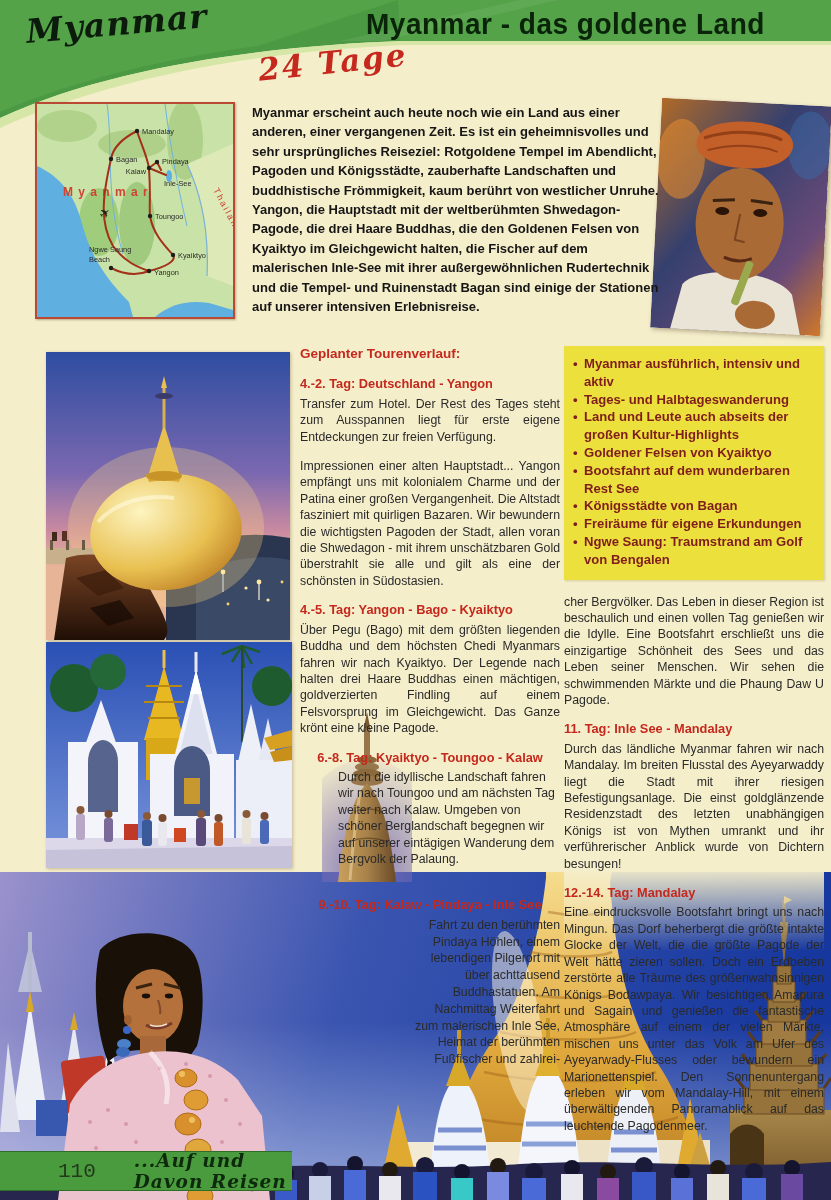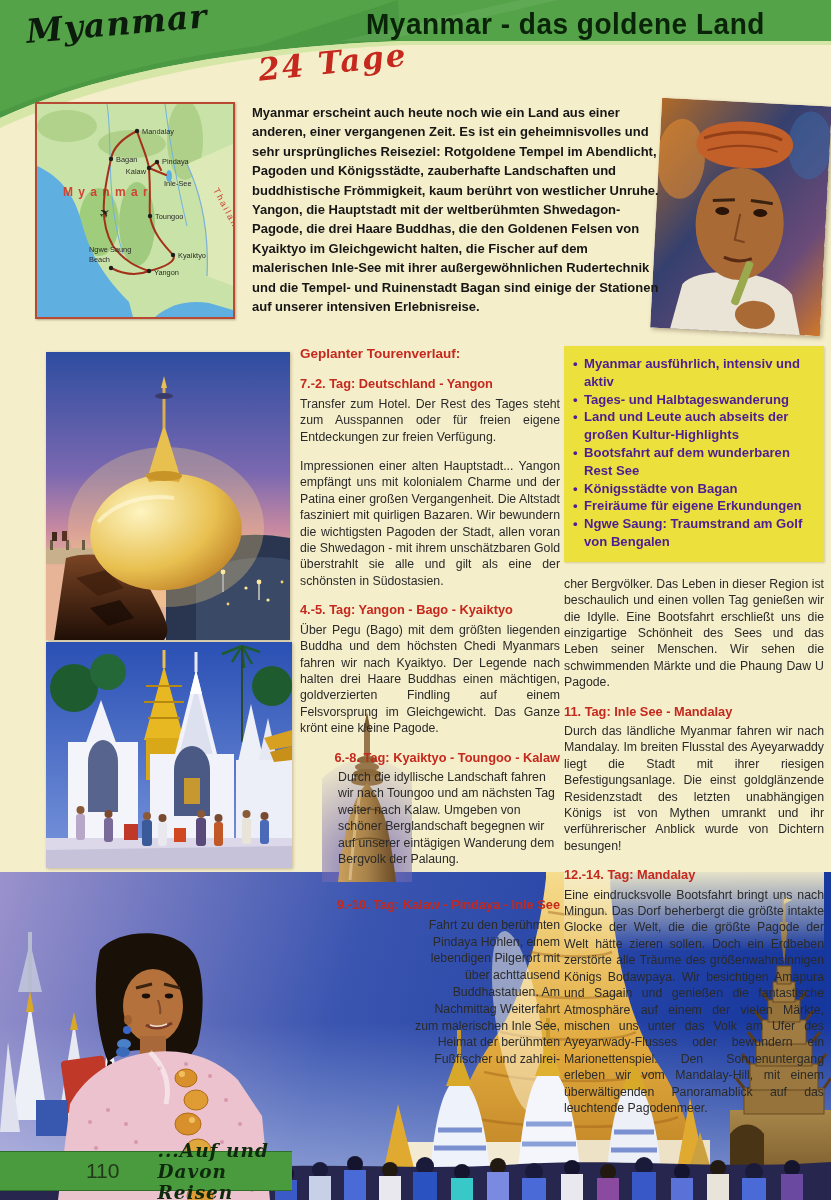"Myanmar ausführlich, intensiv und aktiv" #highlights-box li { color: #4c1d95 -> #7f1d1d }
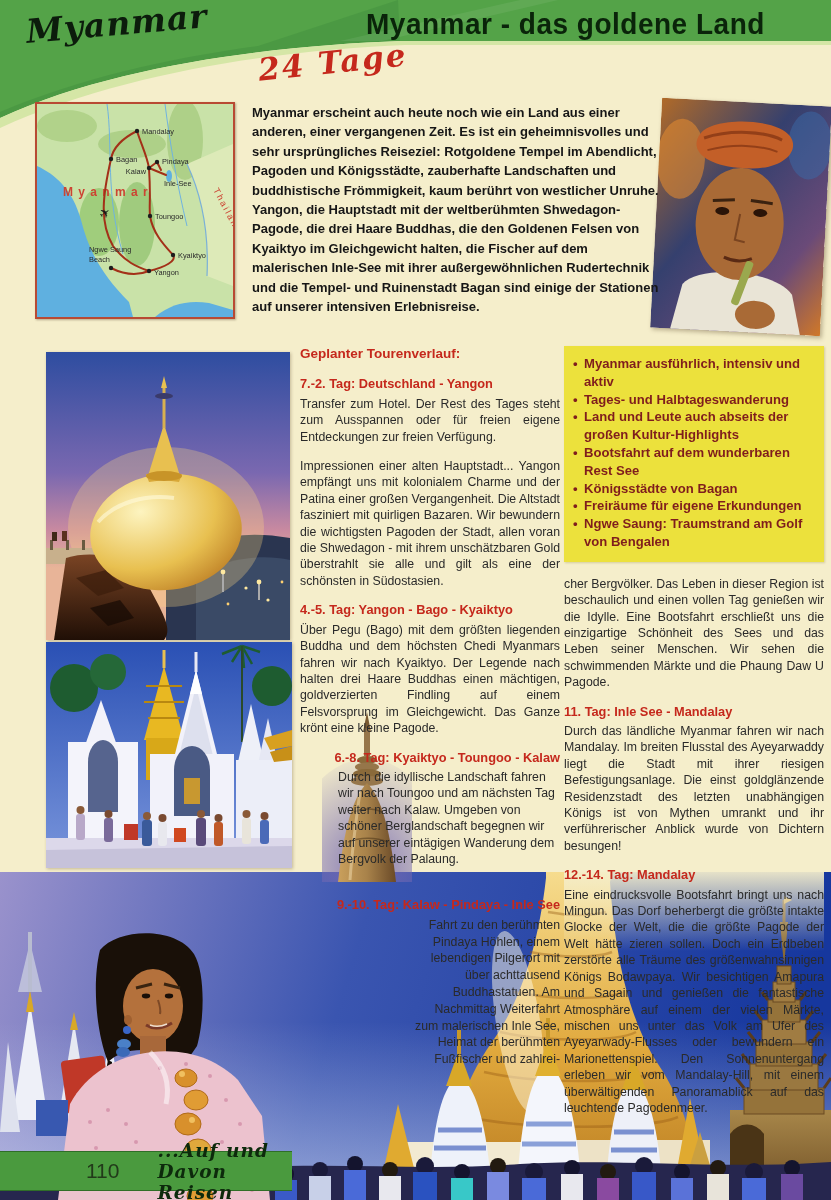"7.-2. Tag: Deutschland - Yangon" h4 { text: 7.-2 -> 4.-2 }
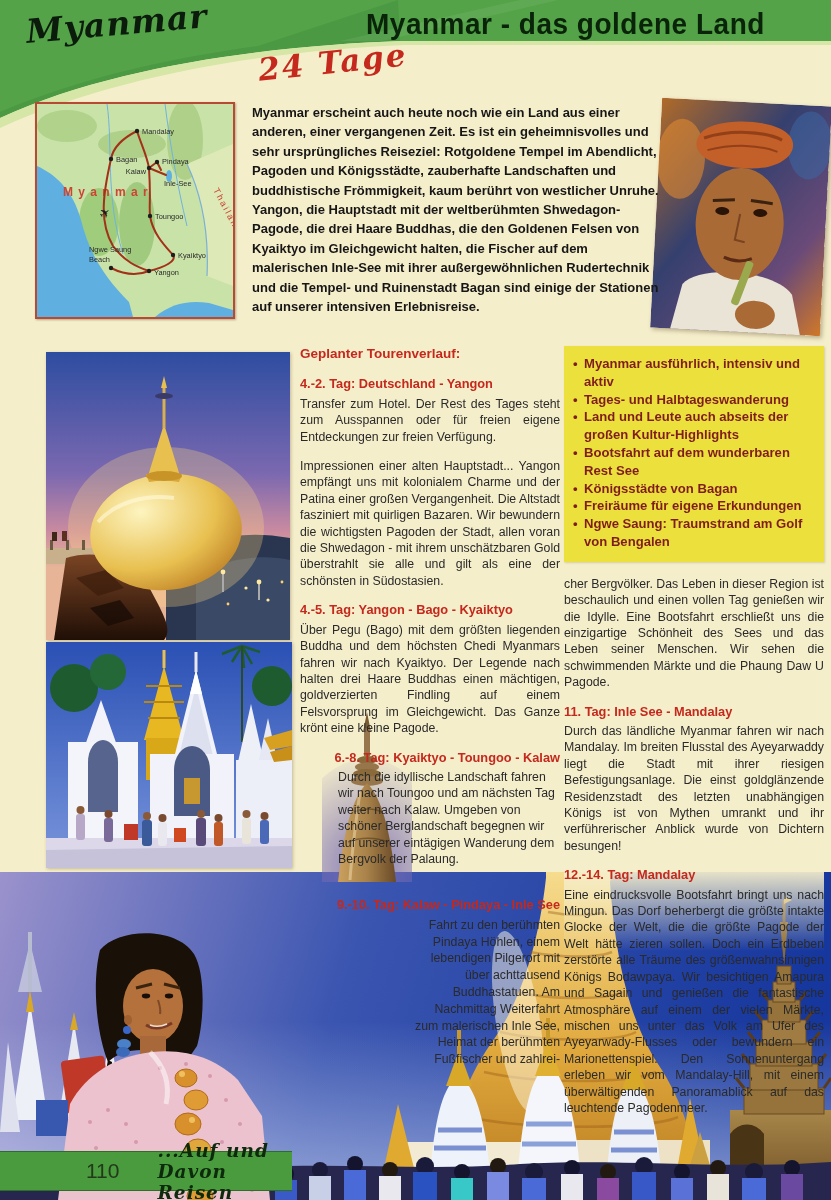"Transfer zum Hotel. Der Rest" p { text: oder für freien -> liegt für erste }
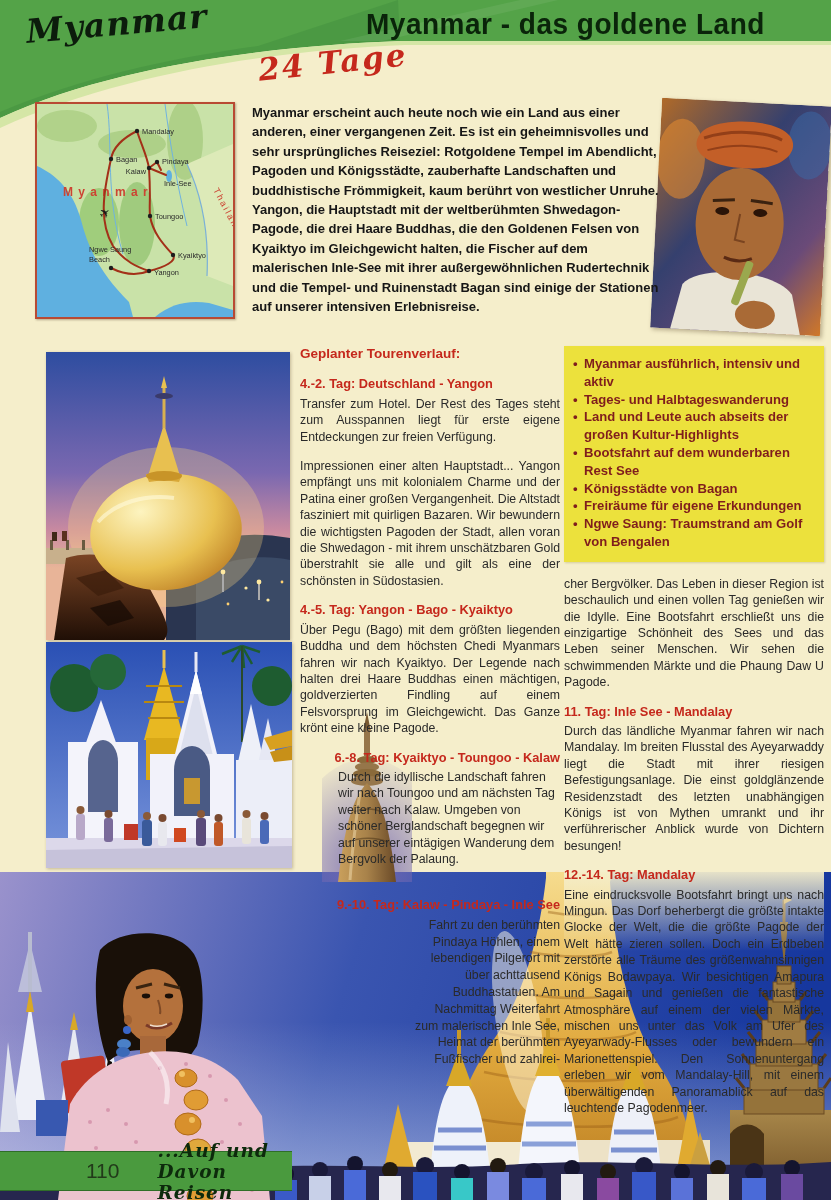"Goldener Felsen von Kyaiktyo" li { html: none -> <li>Goldener Felsen von Kyaiktyo</li> }
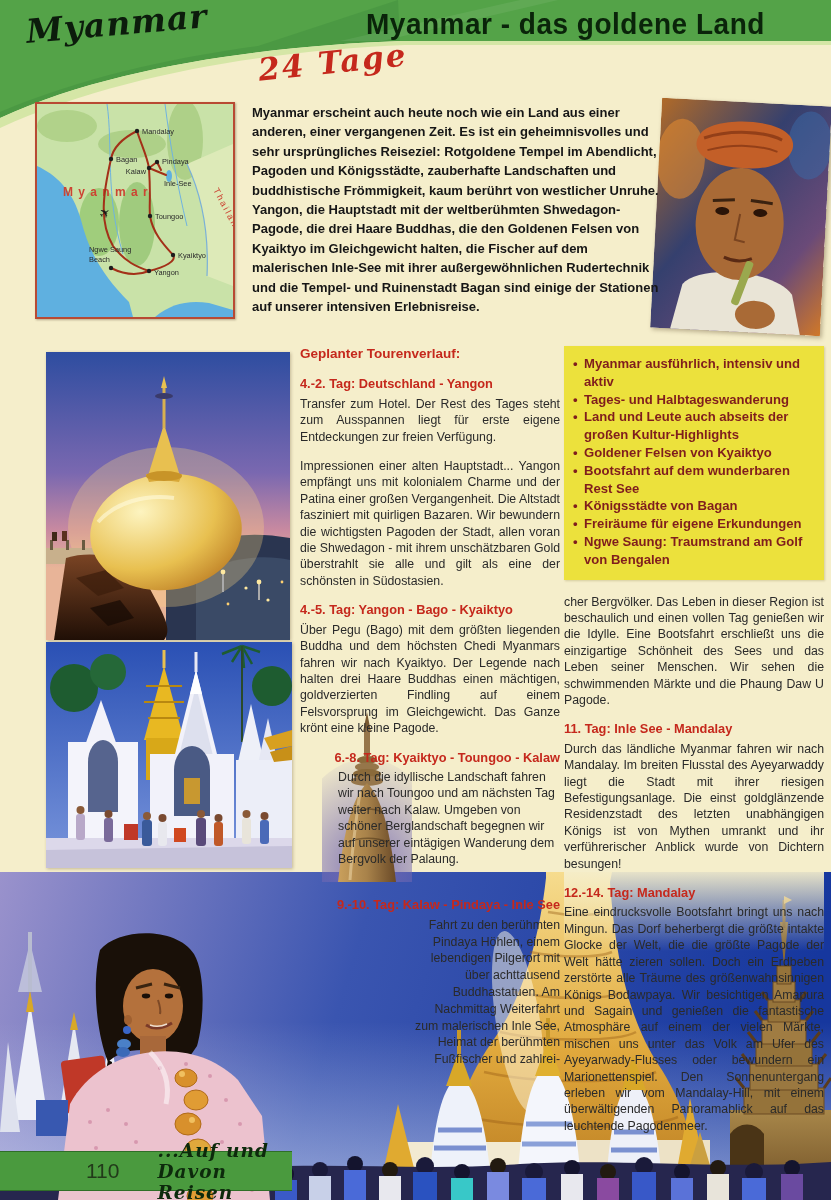"6.-8. Tag: Kyaiktyo - Toungoo" .entry.center h4 { text-align: right -> center }
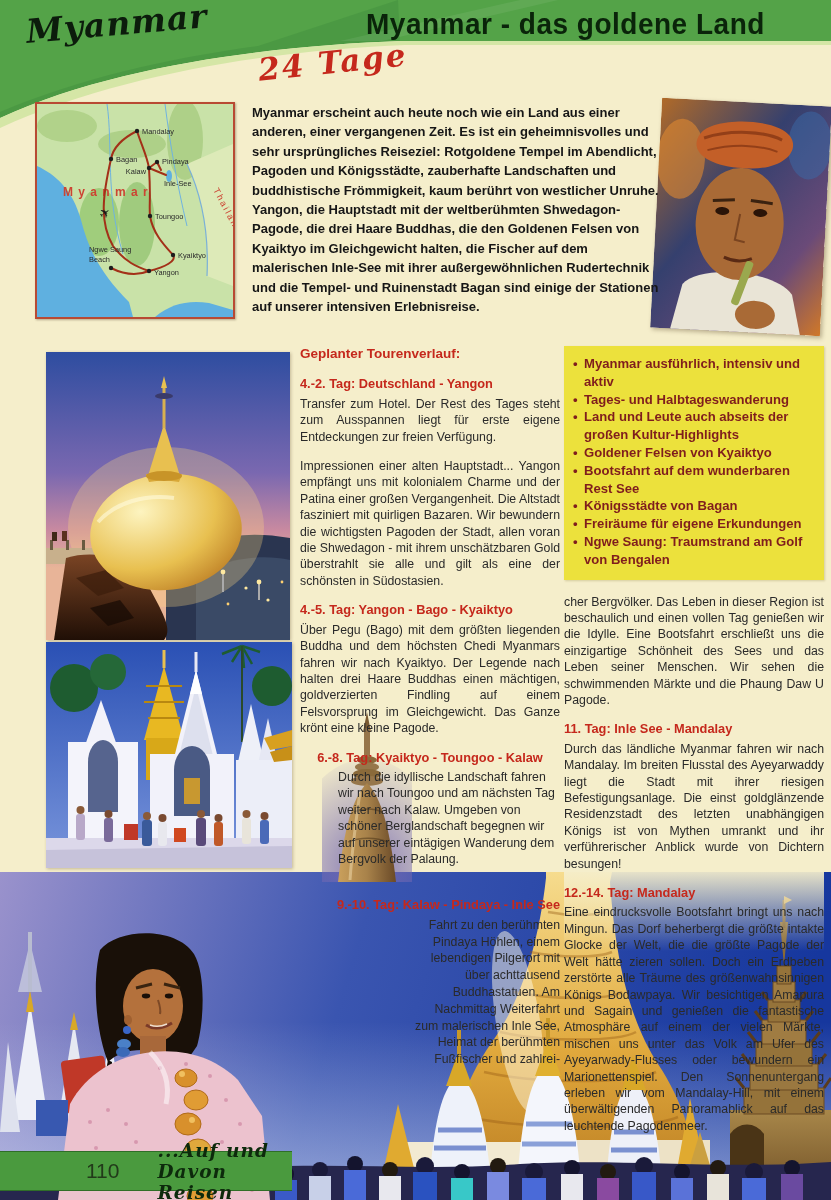"9.-10. Tag: Kalaw - Pindaya" .entry.wrap2 h4 { text-align: right -> center }
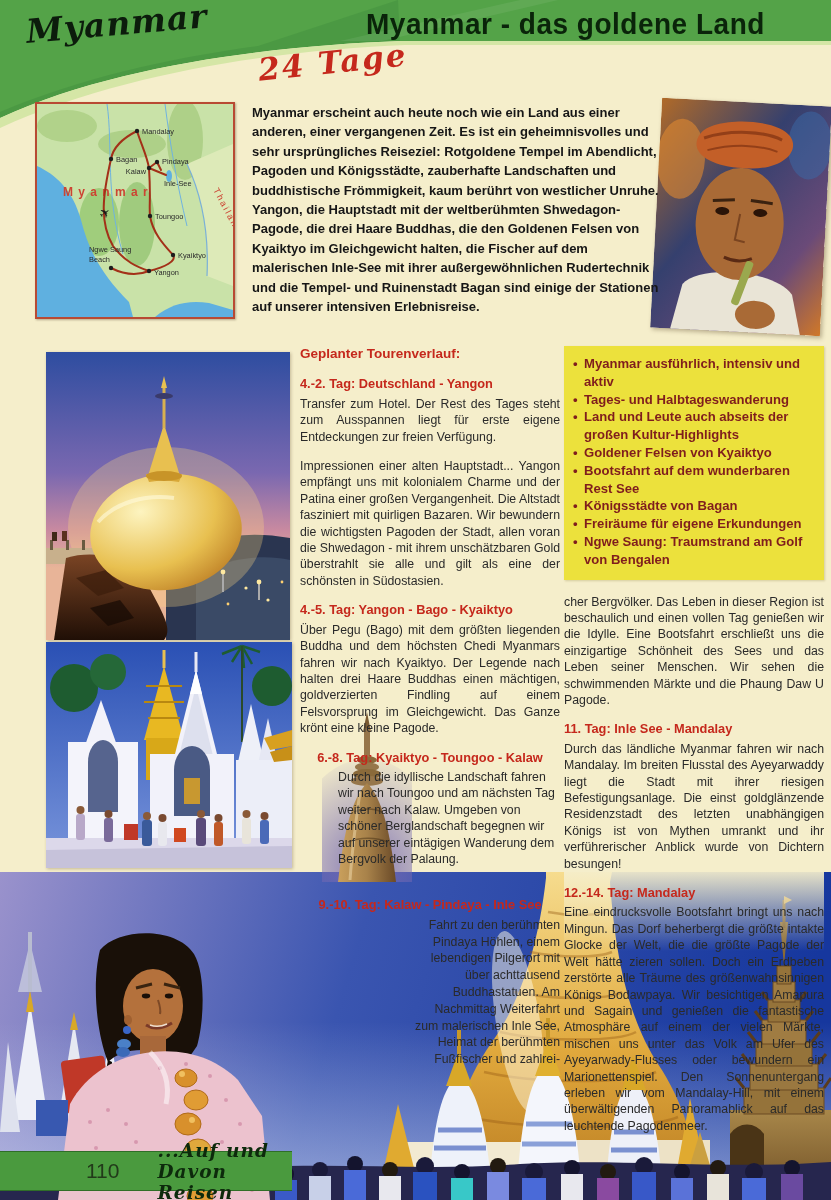"110" #page-number { font-family: Liberation Sans, sans-serif -> Liberation Mono, monospace; margin-left: 86px -> 58px }
